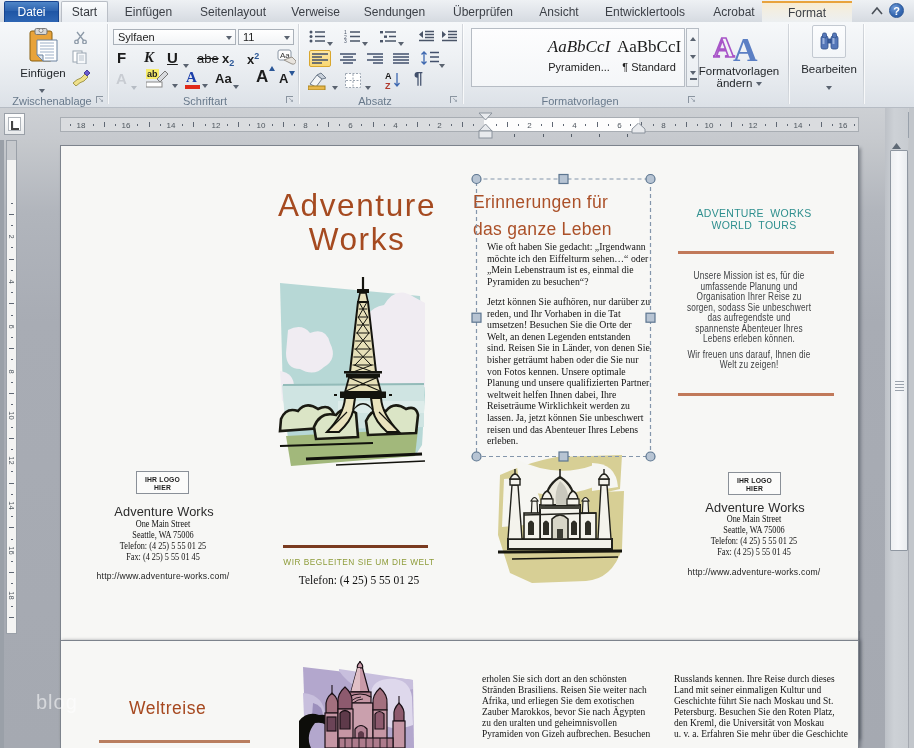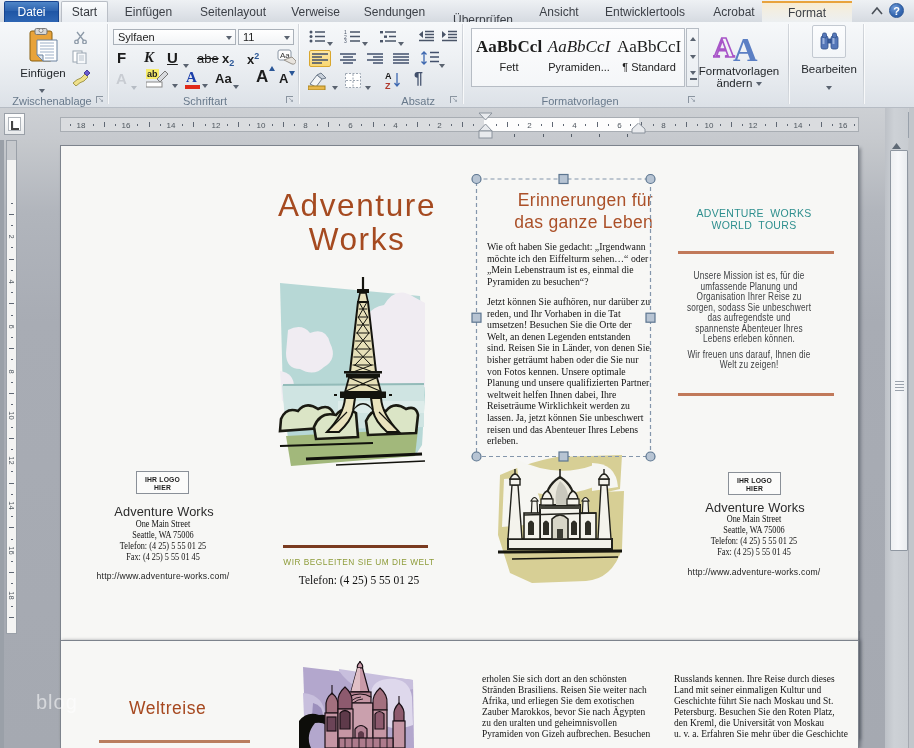"Überprüfen" div.tab { margin-top: 8px -> none }
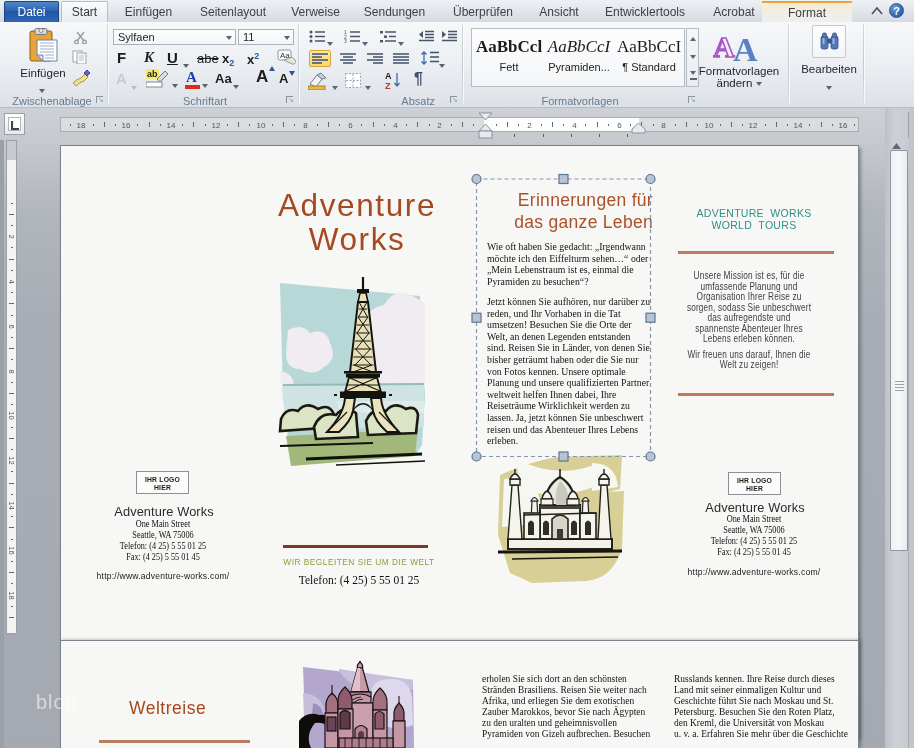"AaBbCcl" div.stylecard { html: <div> <div>AaBbCcl</div> <div>Fett</div> </div> -> none }
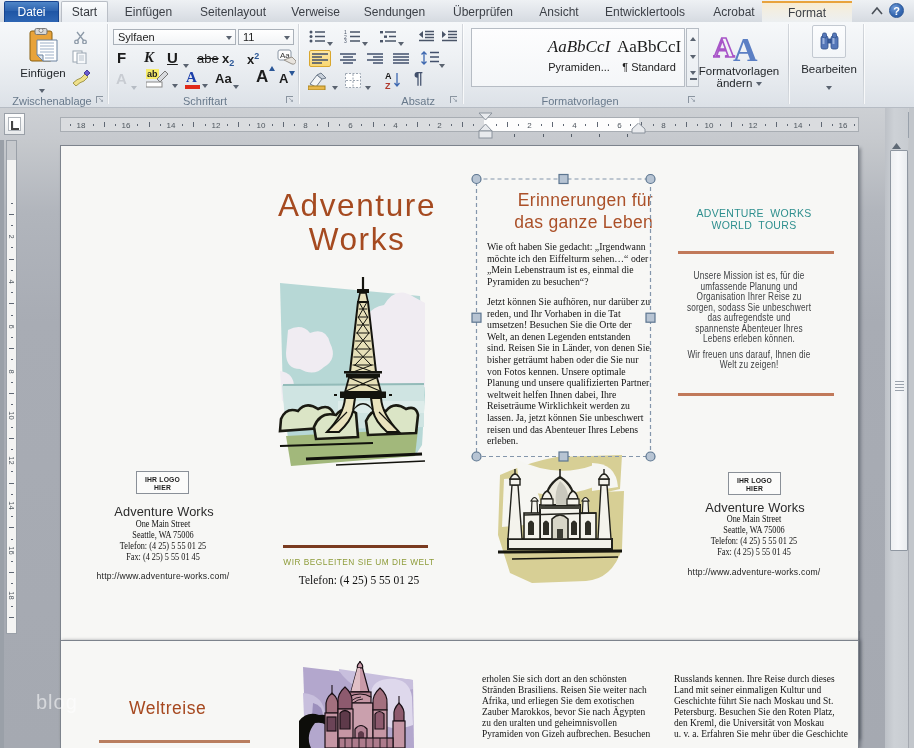"Absatz" div.glabel { text-align: right -> none }
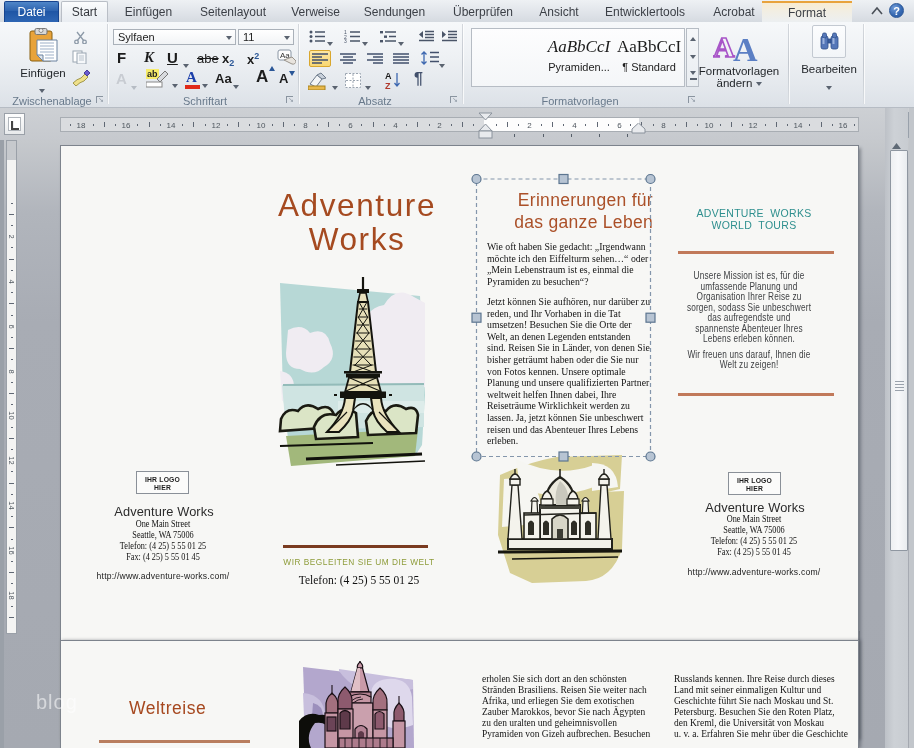"Erinnerungen für" #mid-title { line-height: 22px -> 27px; text-align: right -> left }
